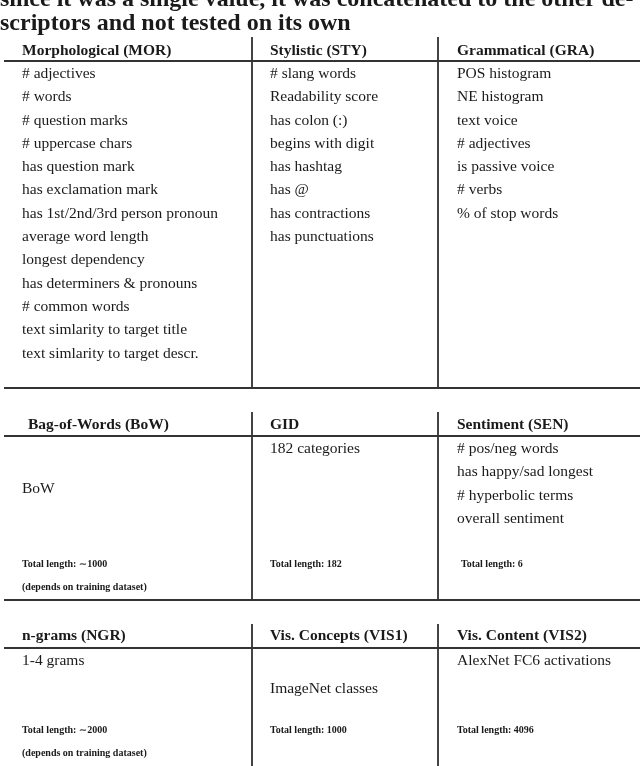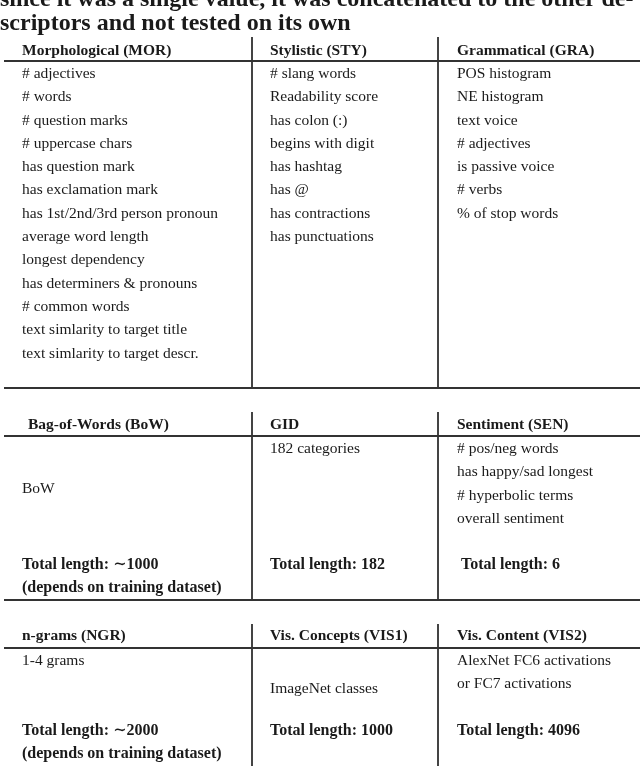"Total length: ∼1000" .total { font-size: 16px -> 10px }
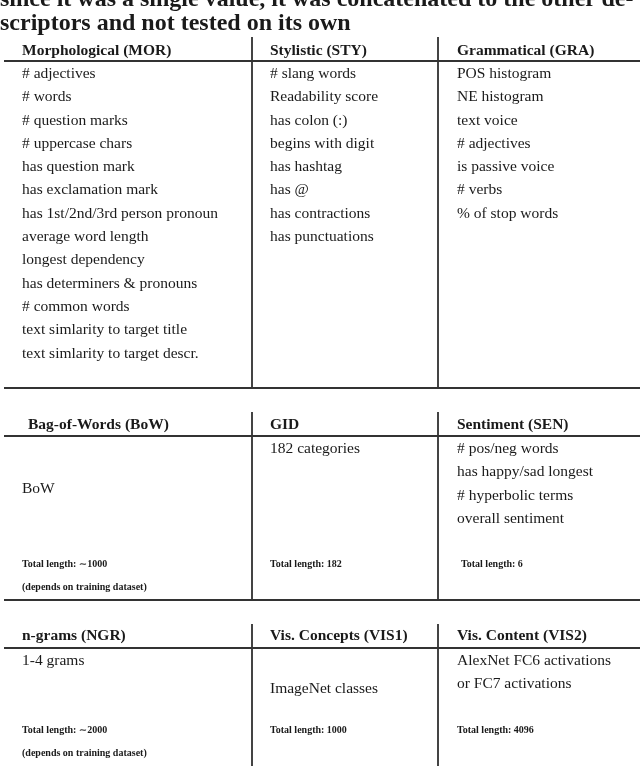"or FC7 activations" div { html: <div>or FC7 activations</div> -> none }
